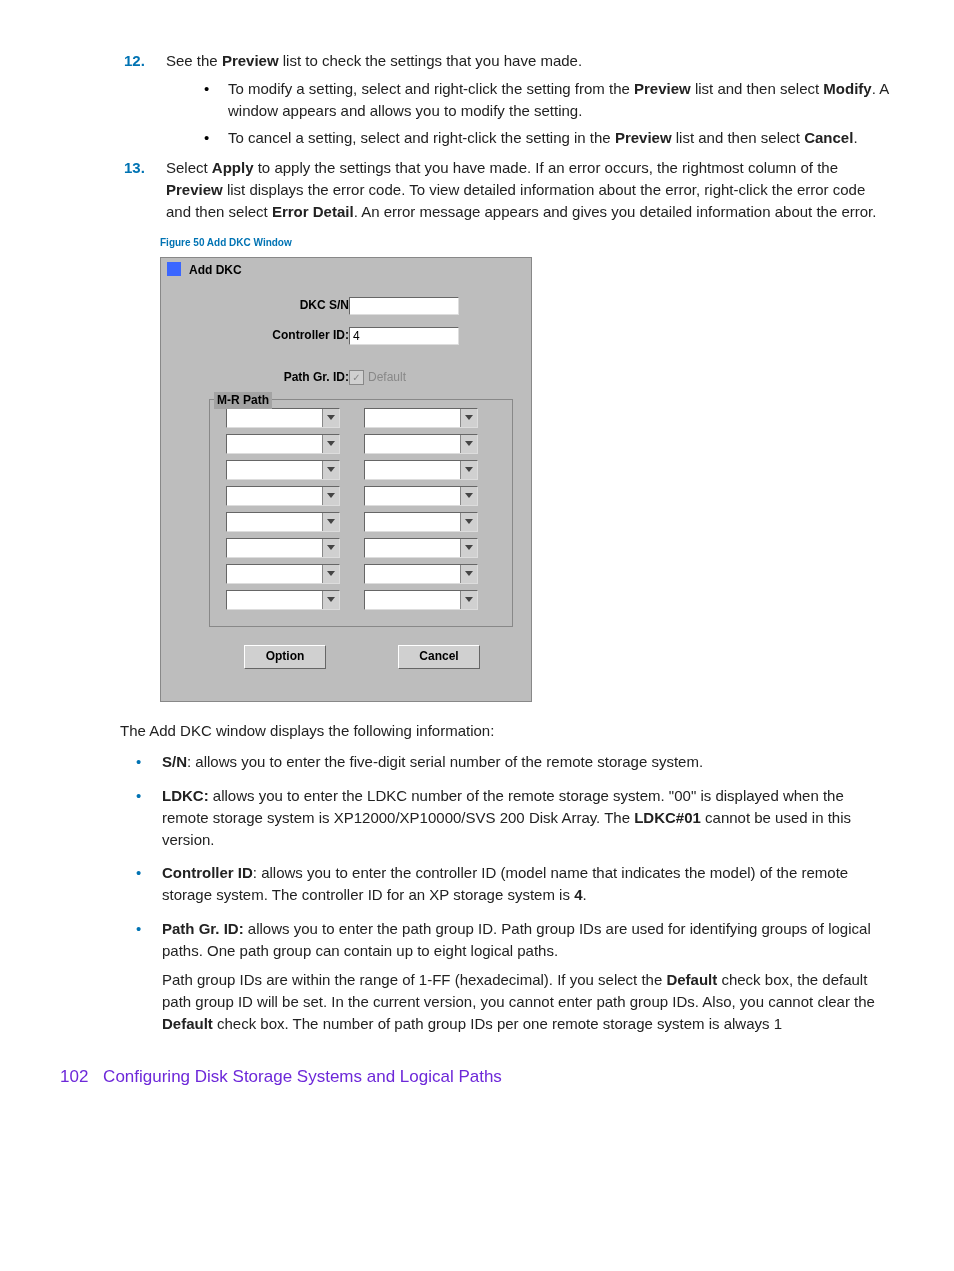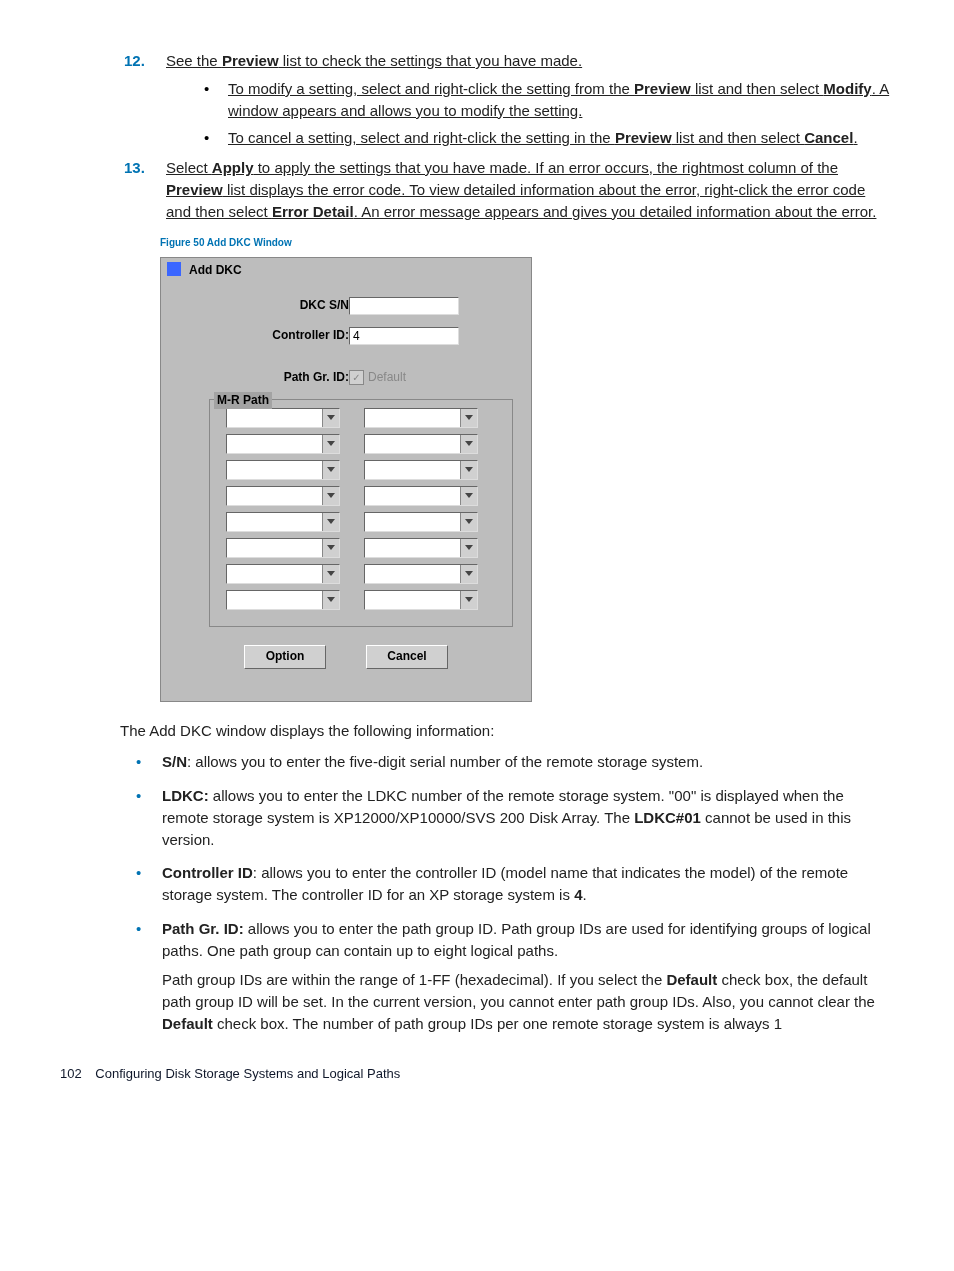"12." ol.steps { text-decoration: underline -> none }
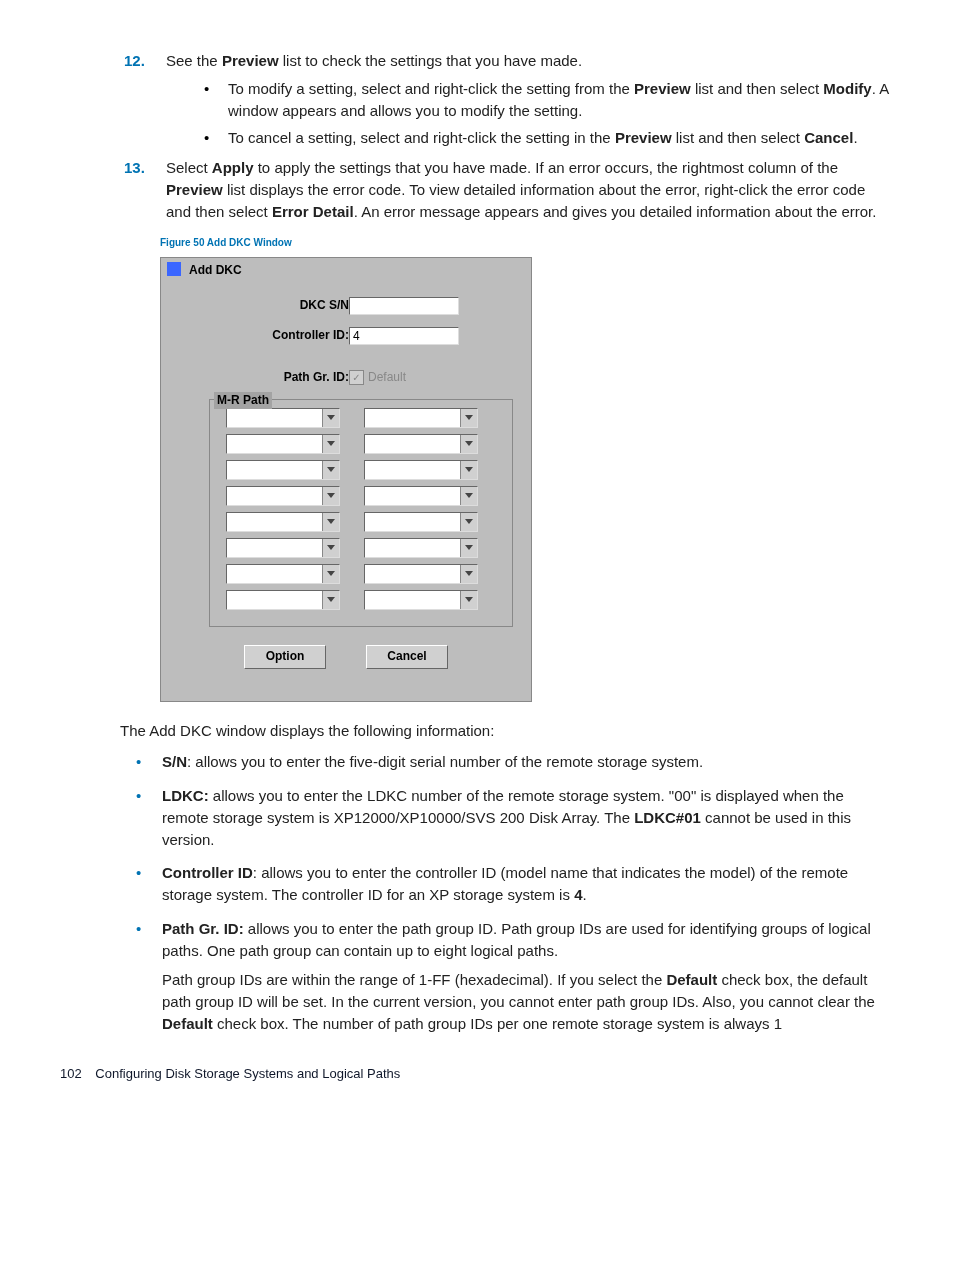"Option" .btn { margin-left: none -> 32px }
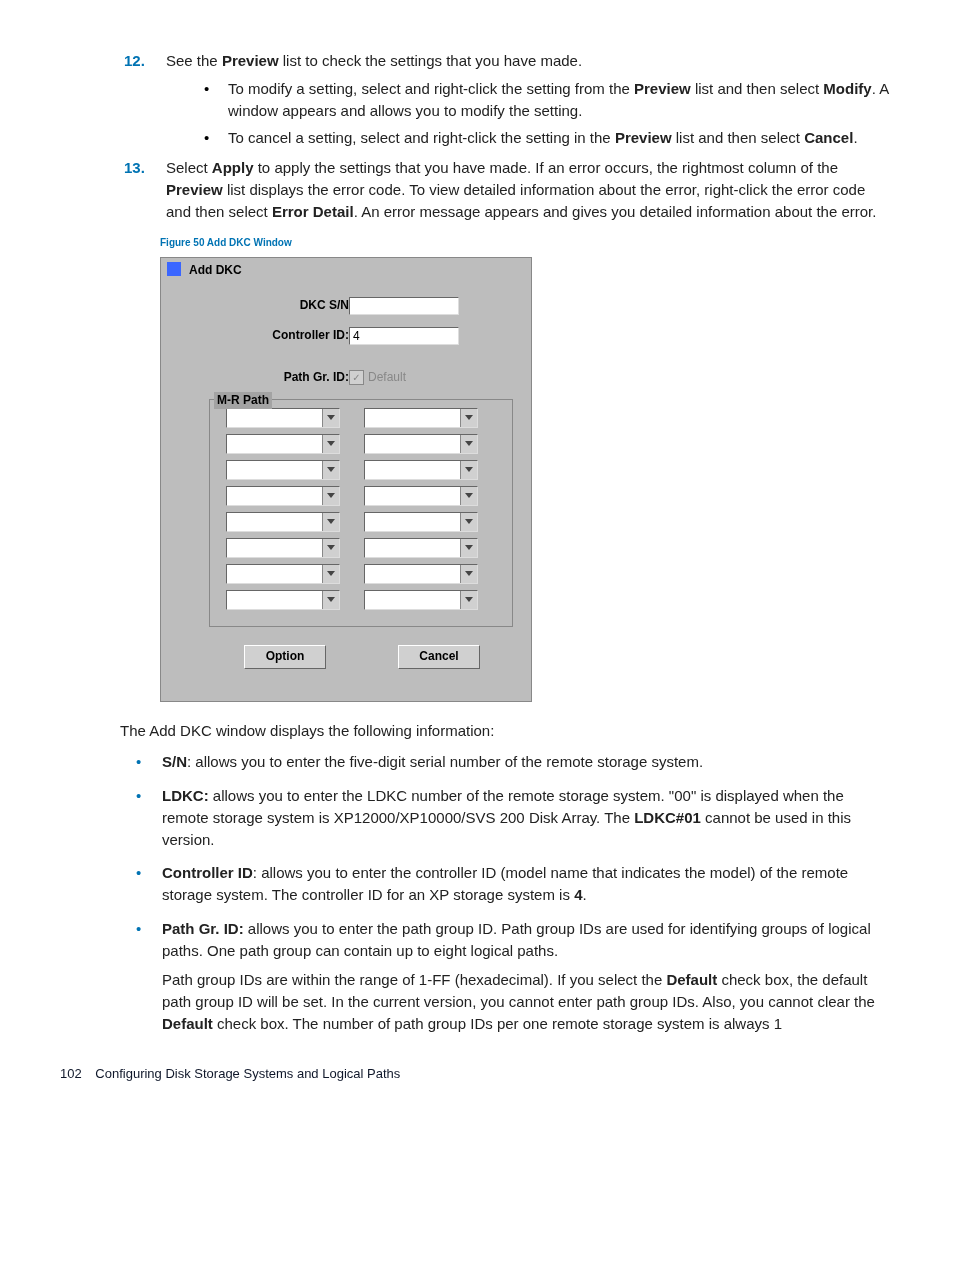"102 Configuring Disk Storage Systems" .footer { color: #0f172a -> #6d28d9; font-size: 13px -> 17px }
